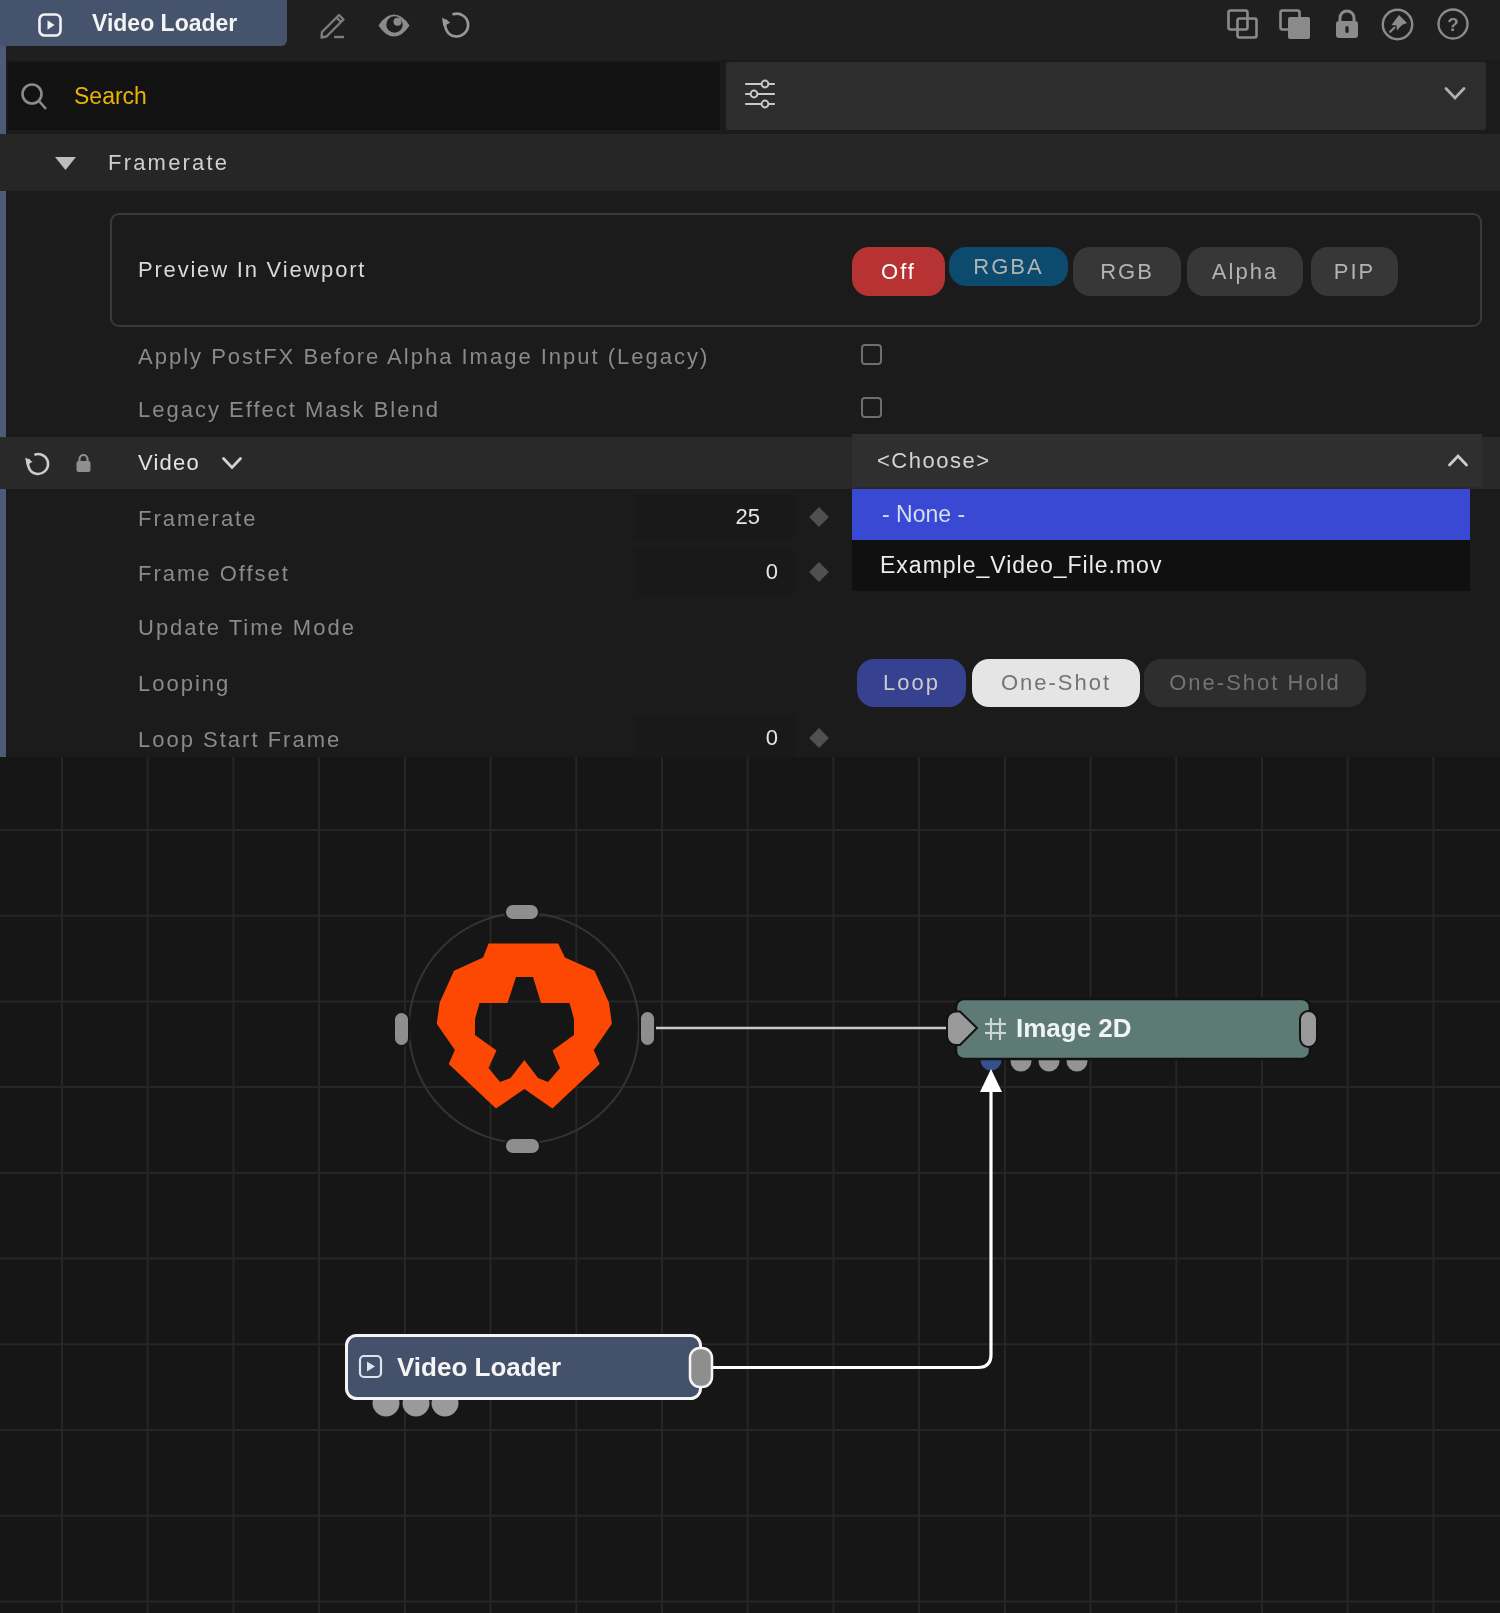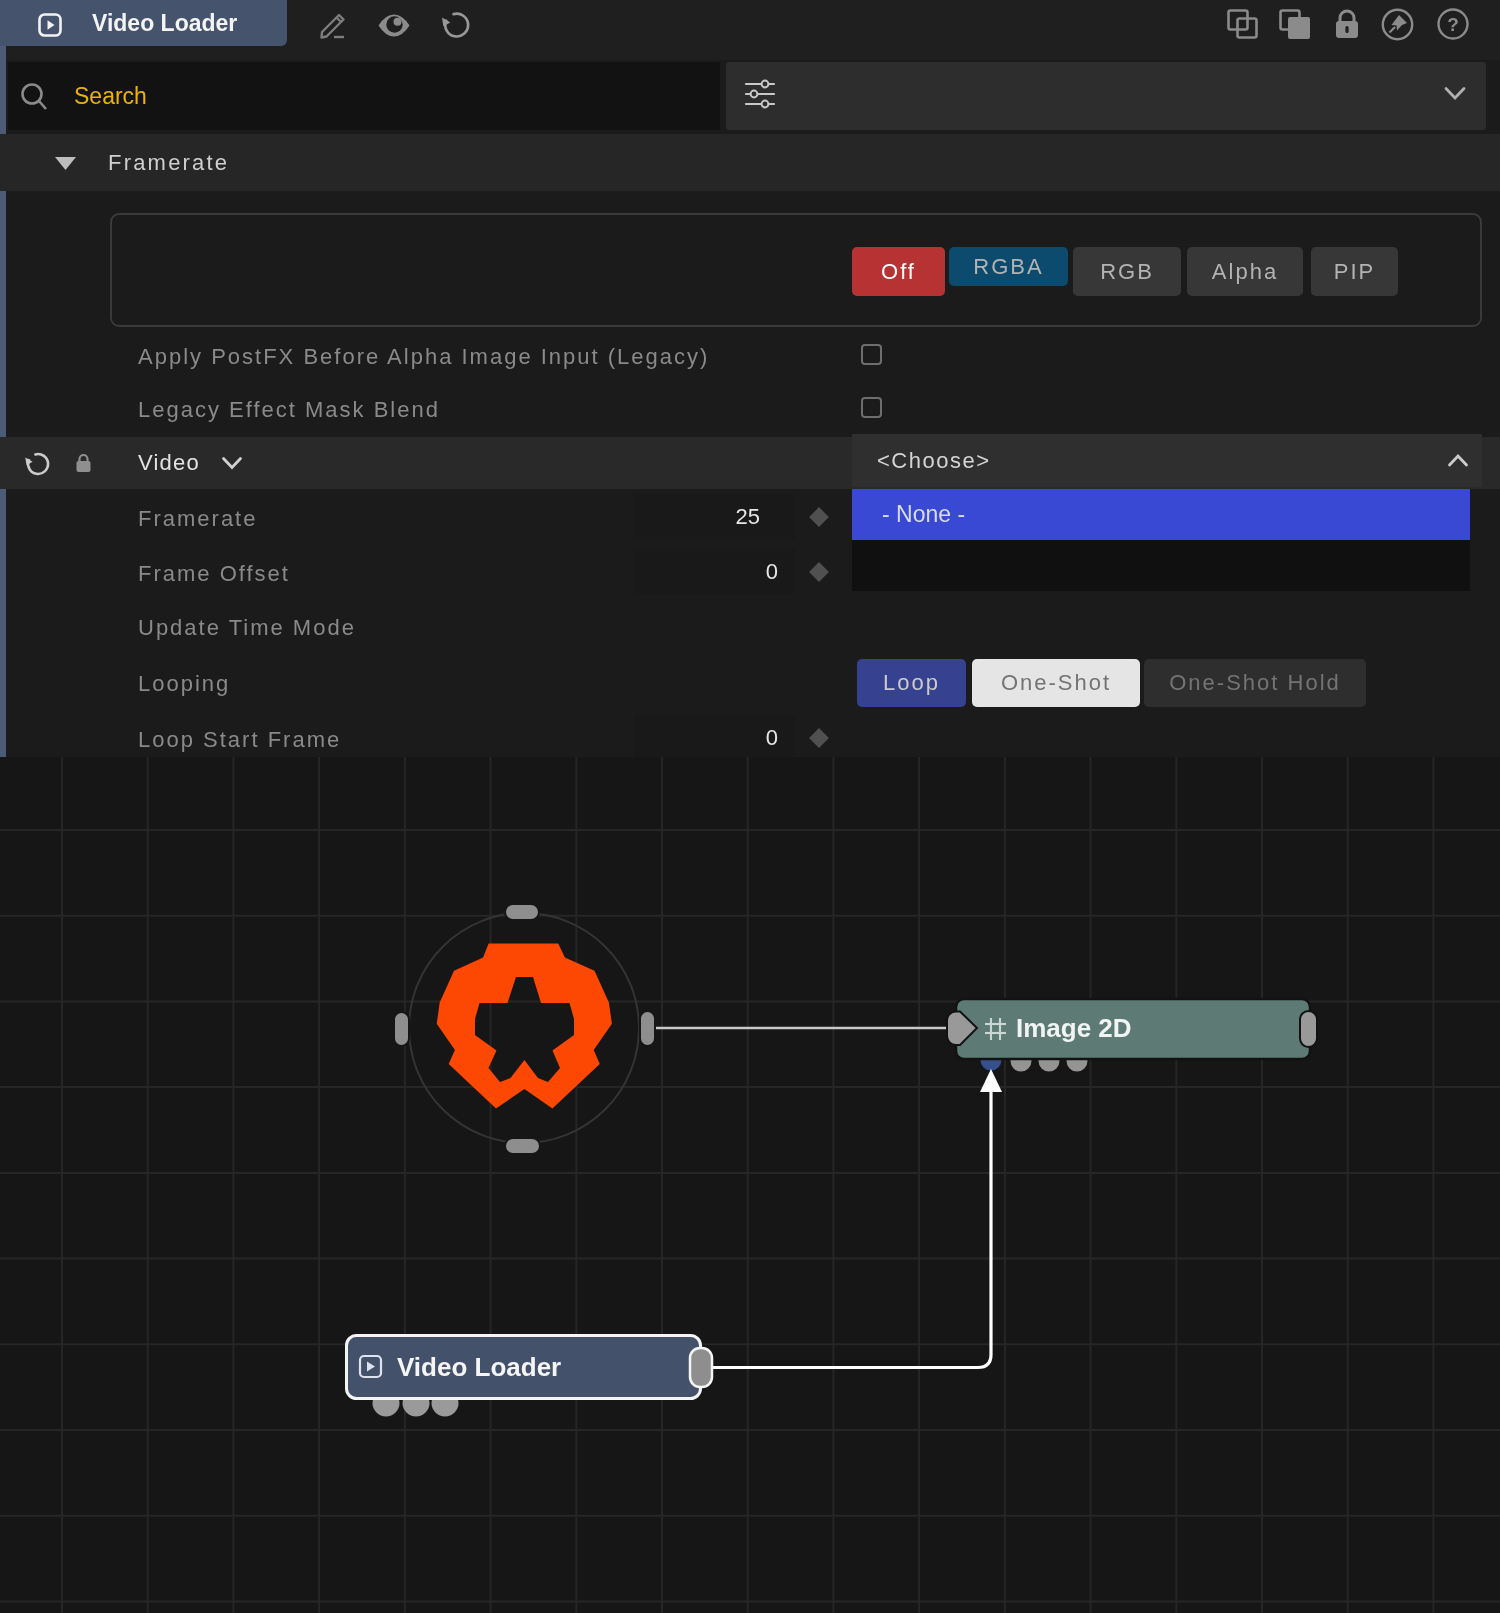"Preview In Viewport" div.abs { html: none -> <div>Preview In Viewport</div> }
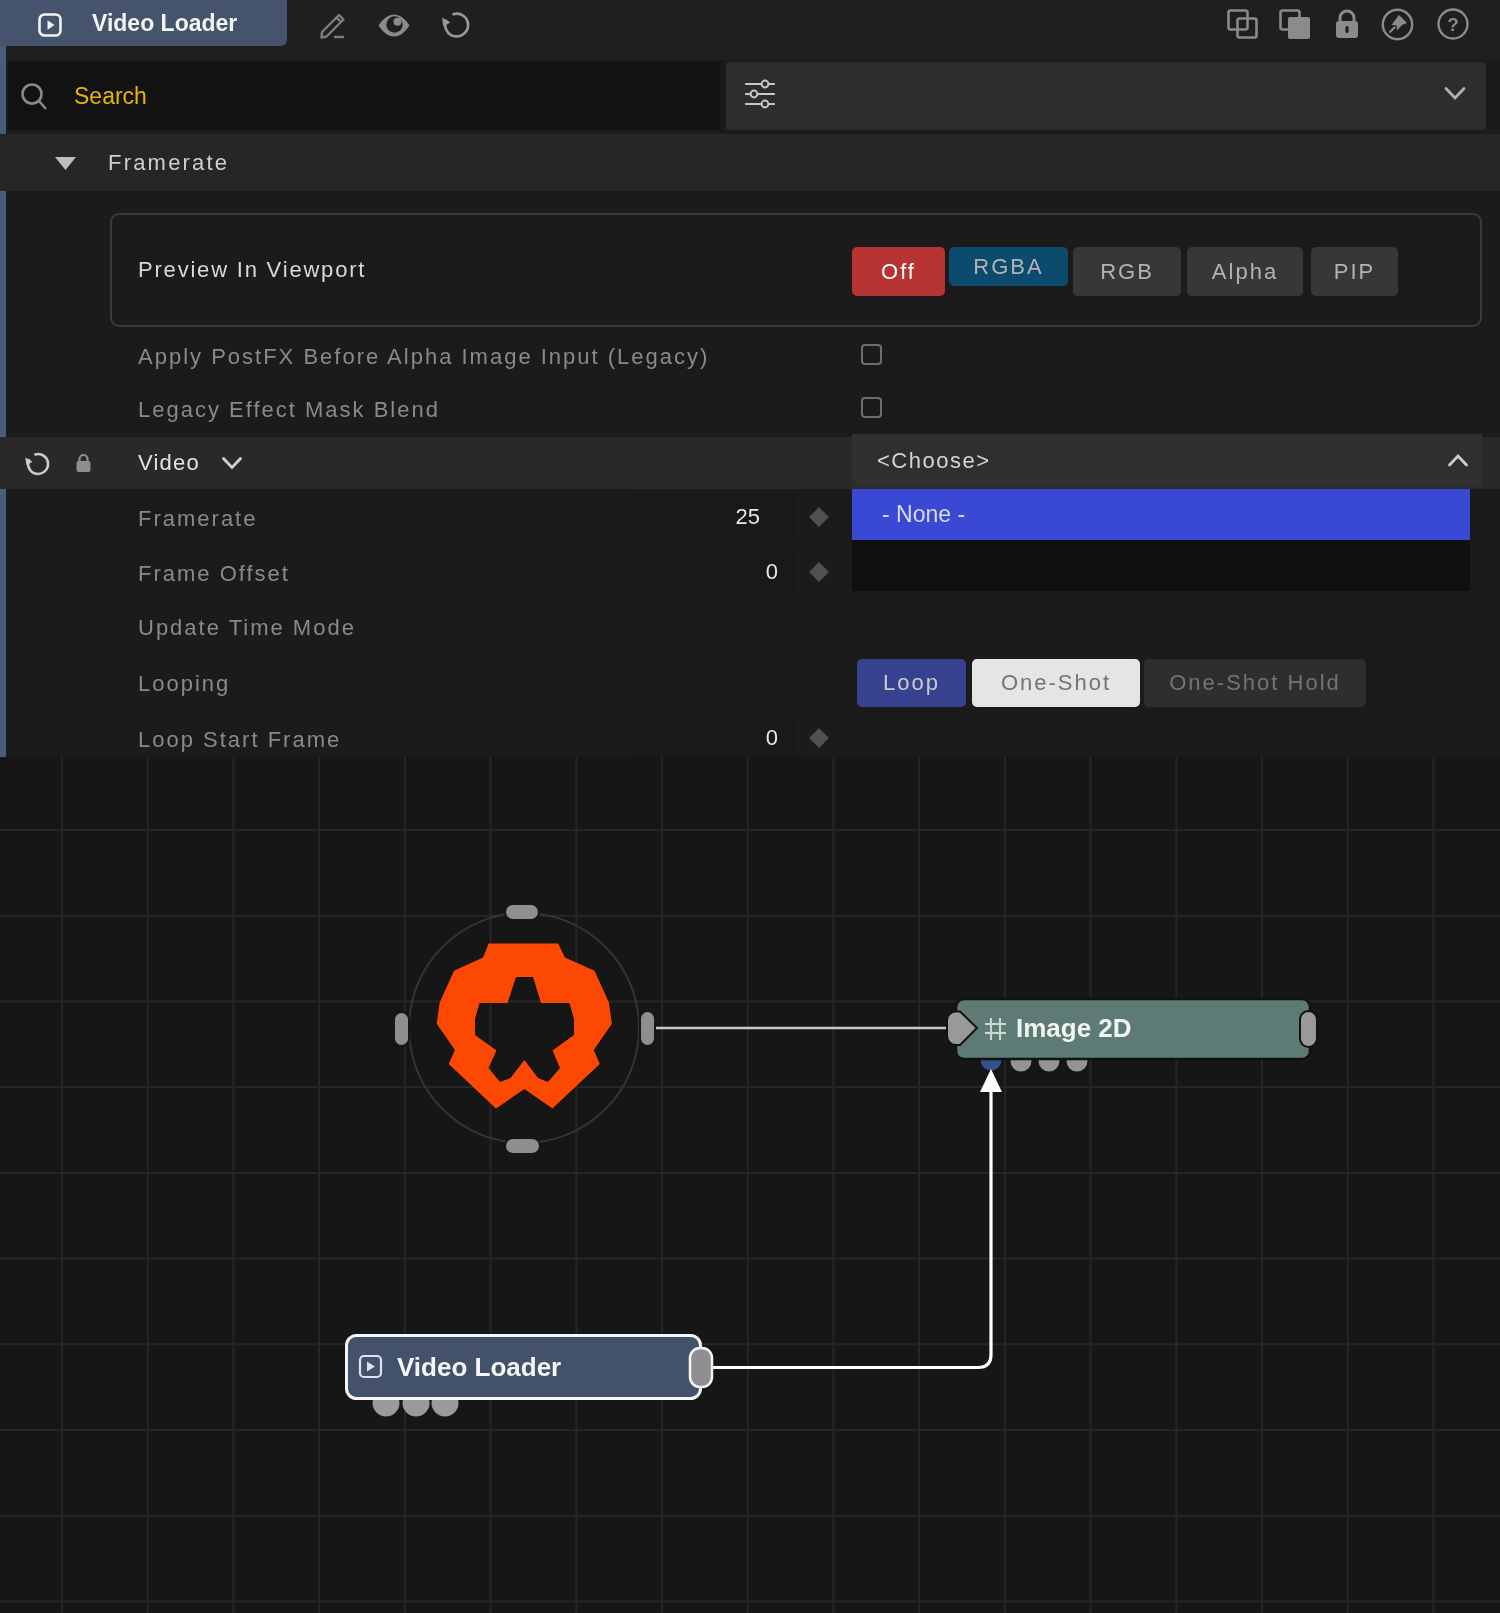"Off" .btn { border-radius: 5px -> 17px }
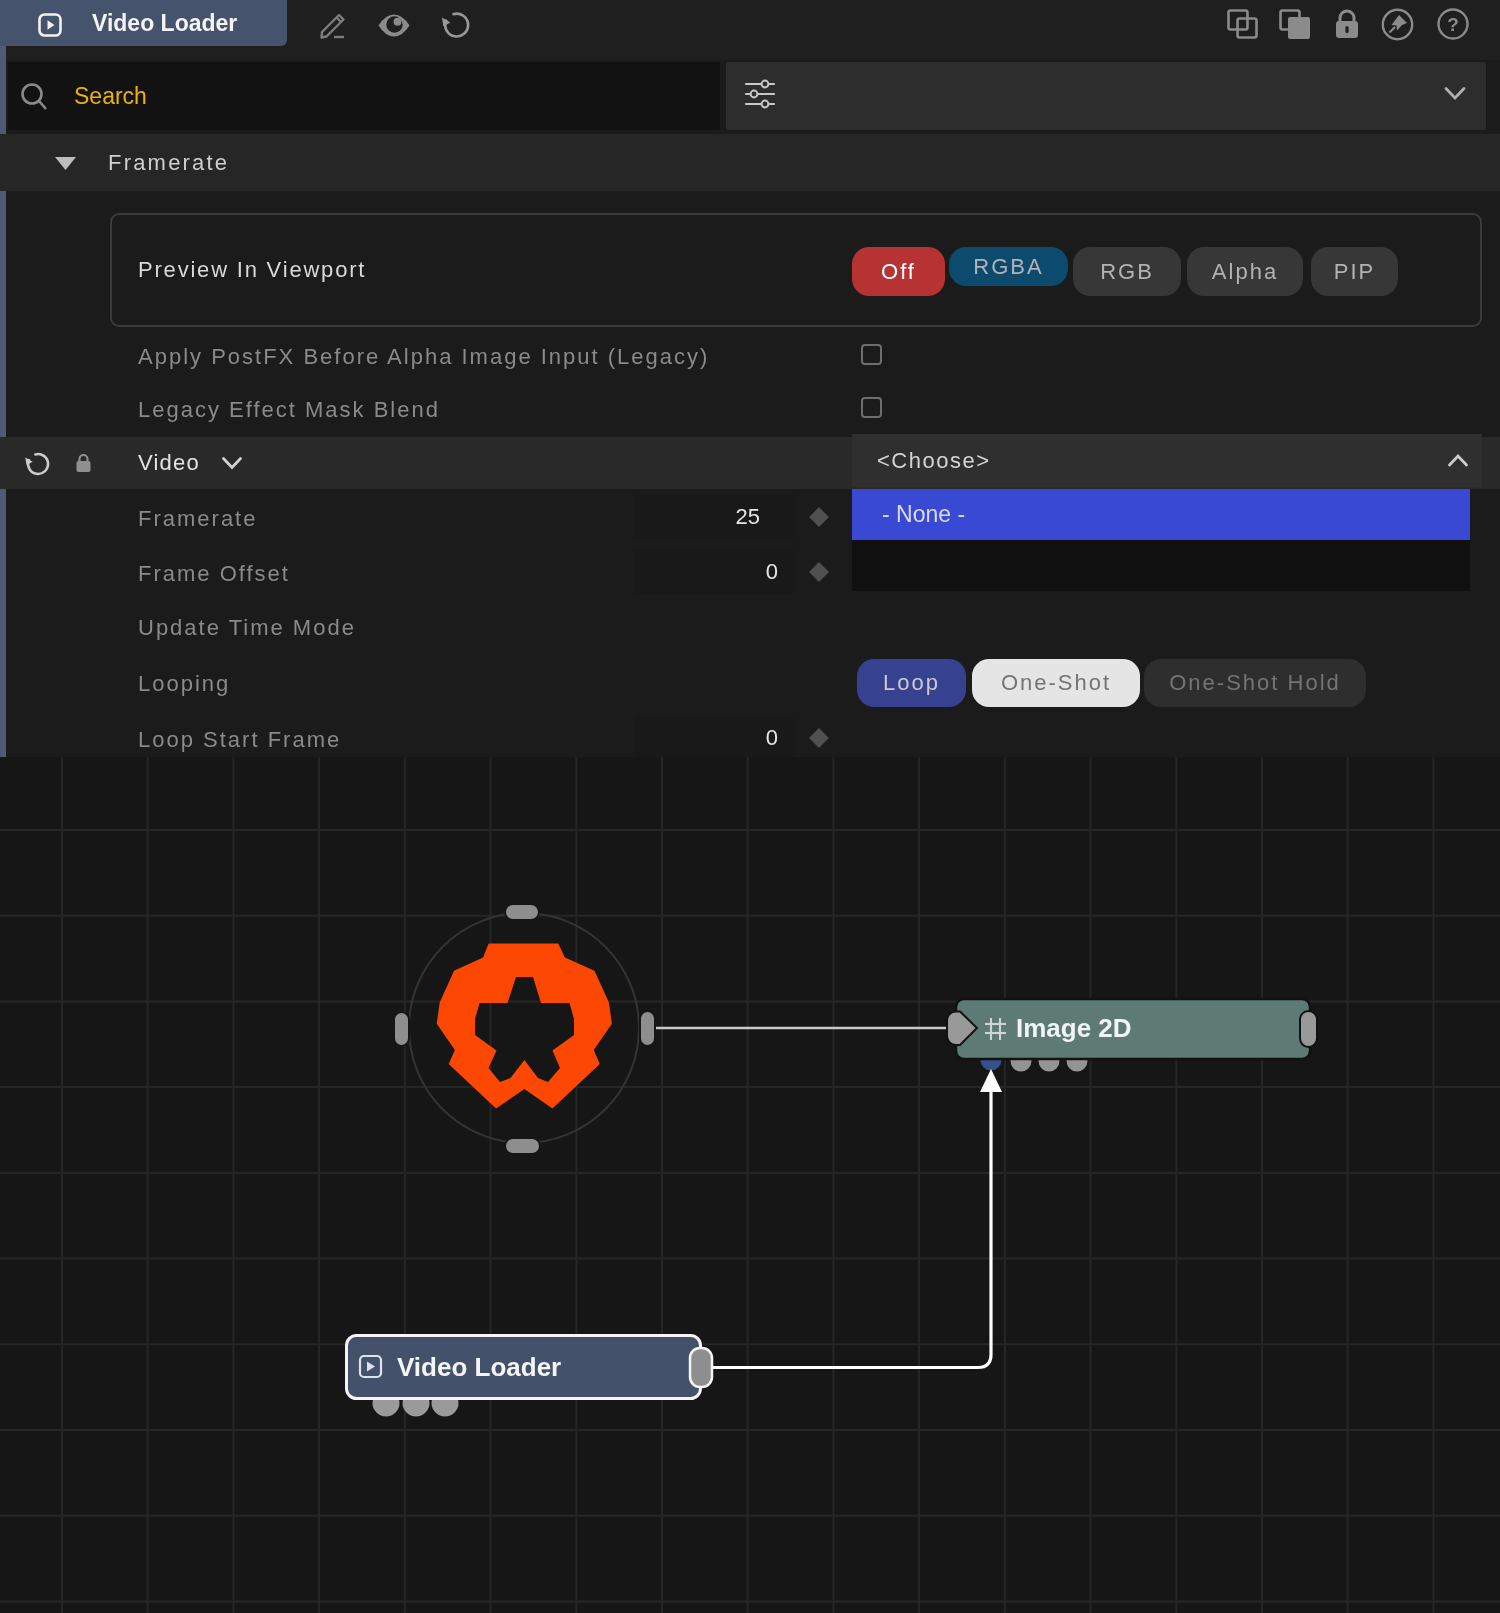"Example_Video_File.mov" div.abs { html: none -> <div>Example_Video_File.mov</div> }
